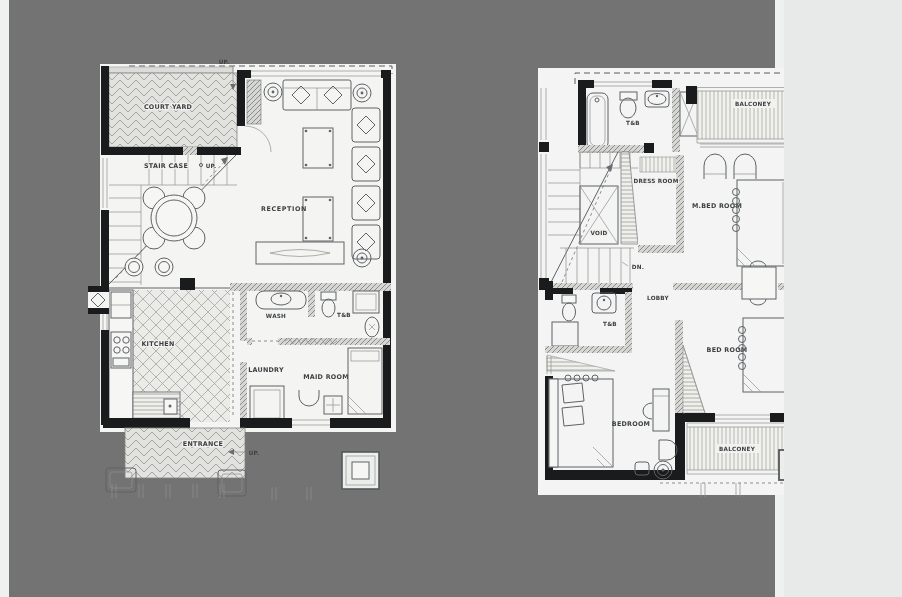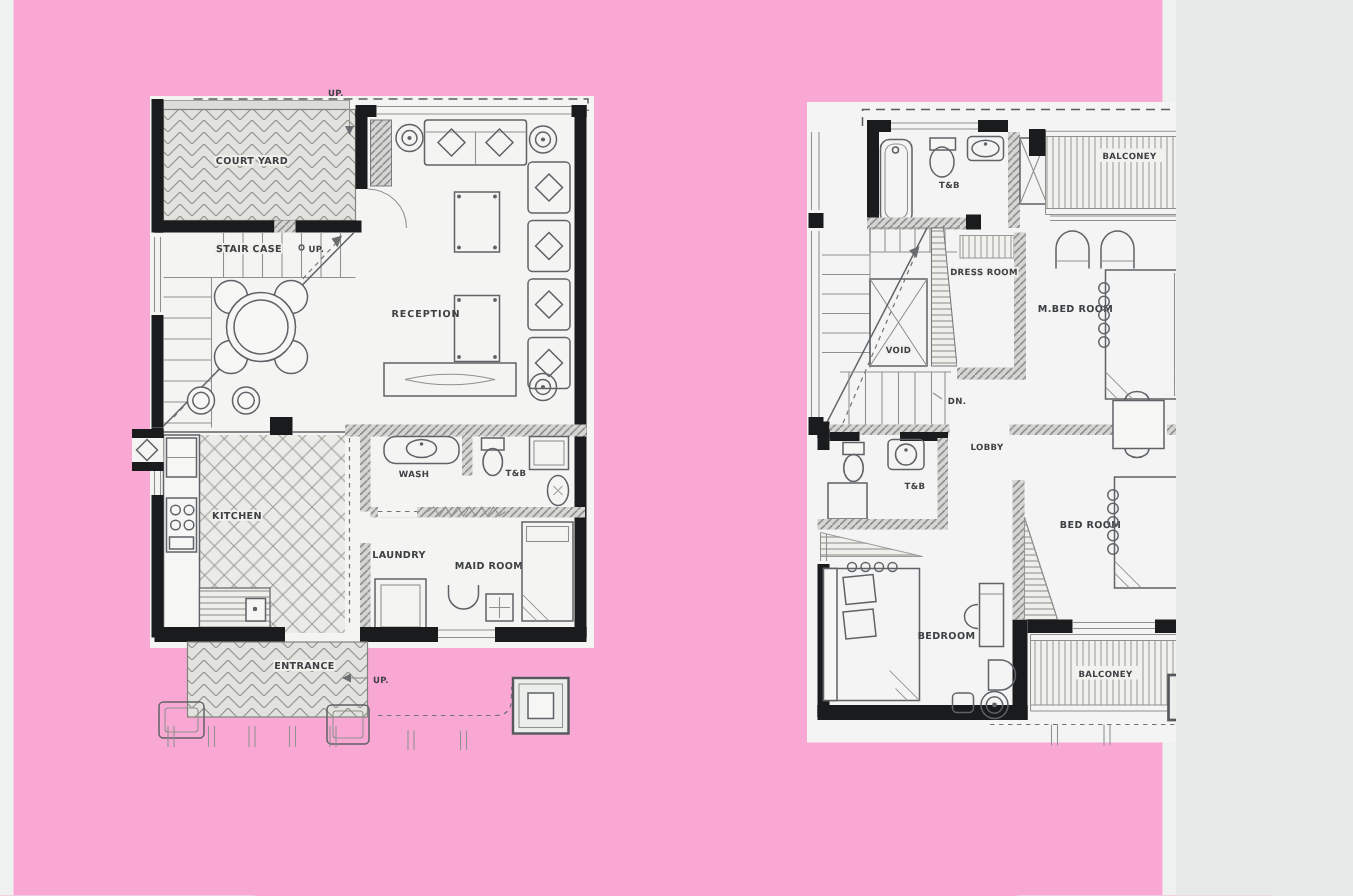"COURT YARD" .stage { background: #f9a8d4 -> #737373 }
